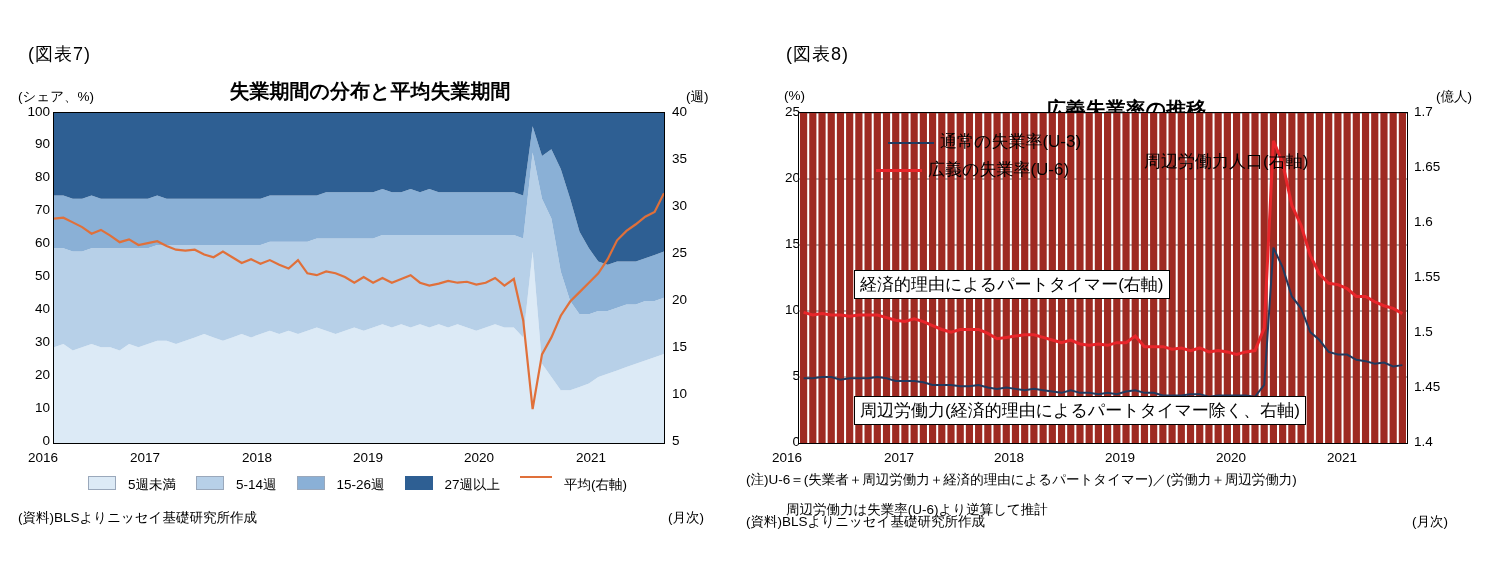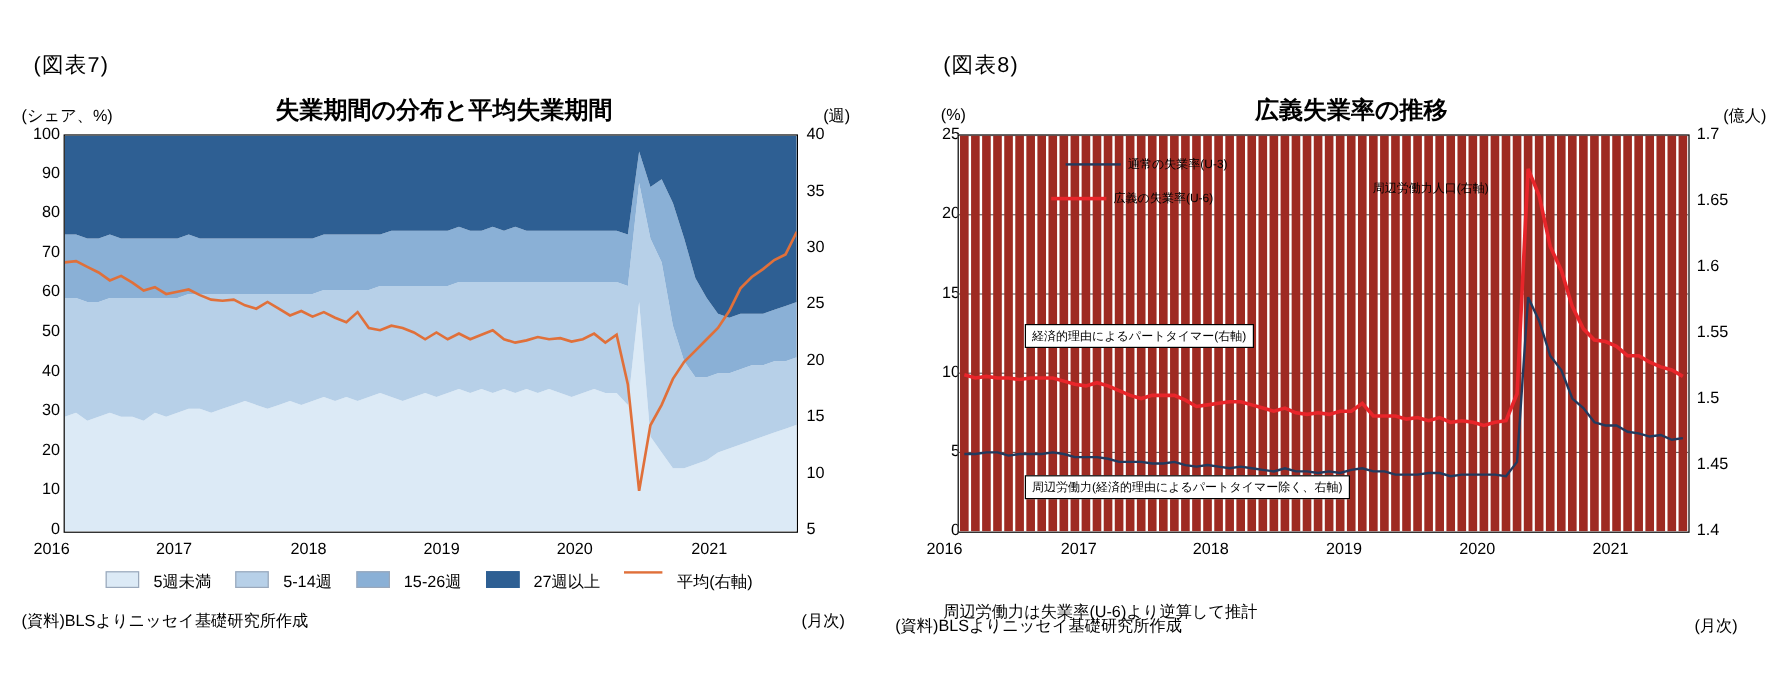"広義失業率の推移" div.chart-title { top: 78px -> 96px }
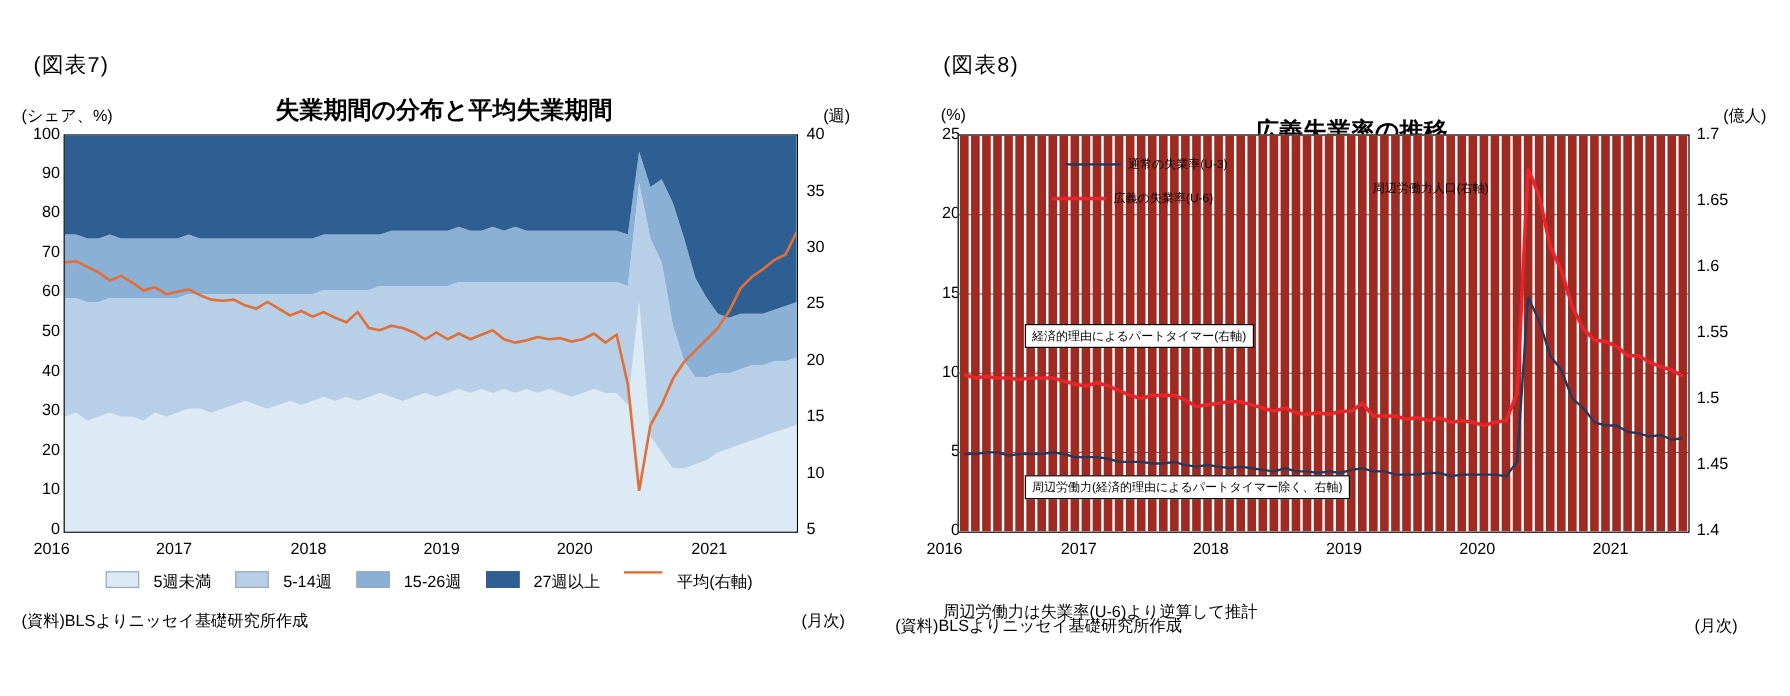"通常の失業率(U-3)" .inline-legend { font-size: 10px -> 17px }
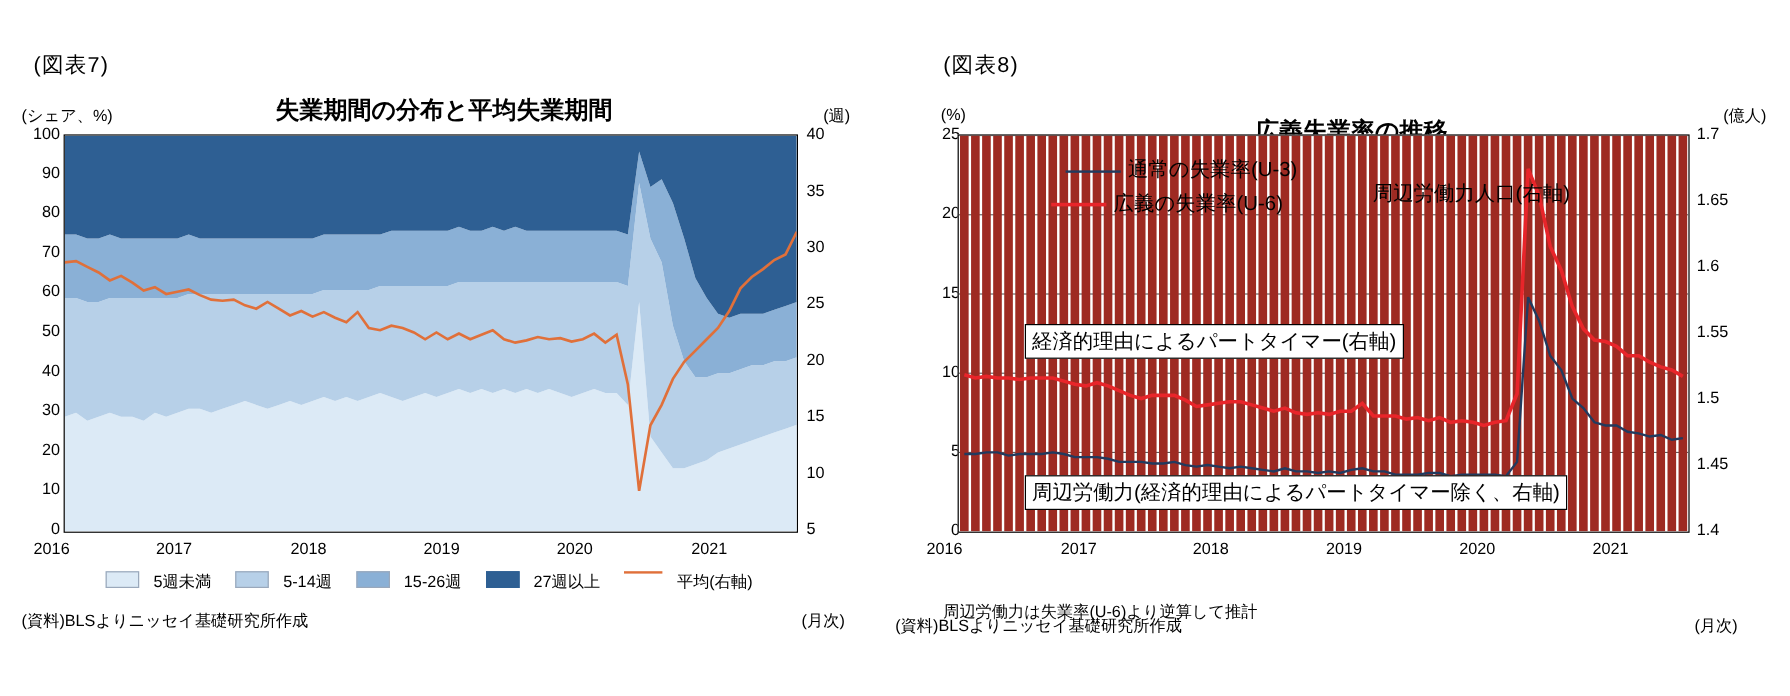"(注)U-6＝(失業者＋周辺労働力＋経済的理由によるパートタイマー)／(労働力＋" div.note { html: none -> <div>(注)U-6＝(失業者＋周辺労働力＋経済的理由によるパートタイマー)／(労働力＋周辺労働力)</div> }
